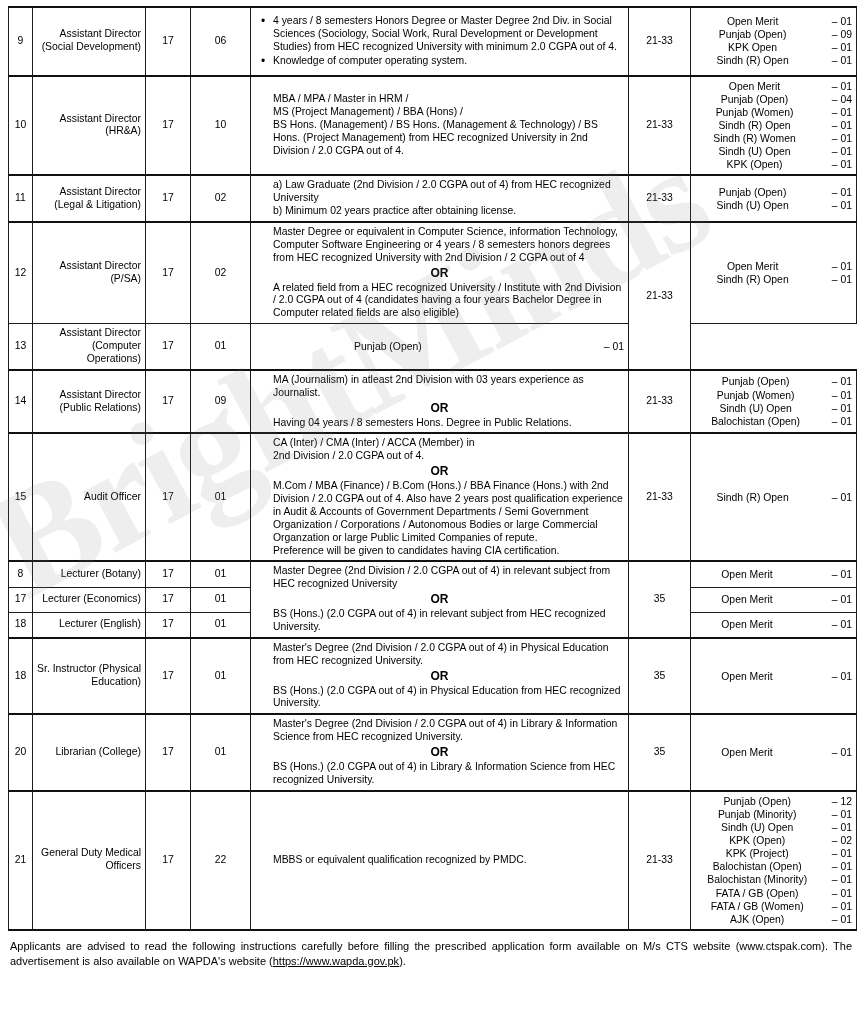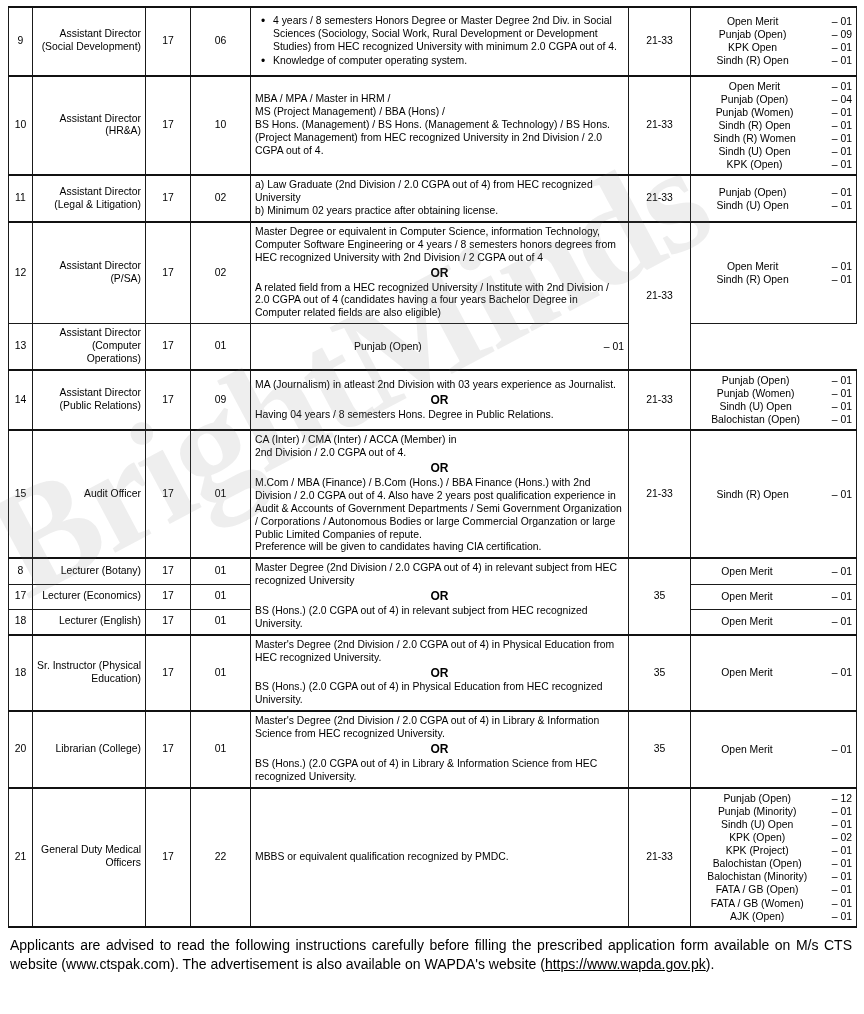"MBA / MPA / Master" .qline { margin-left: none -> 18px }
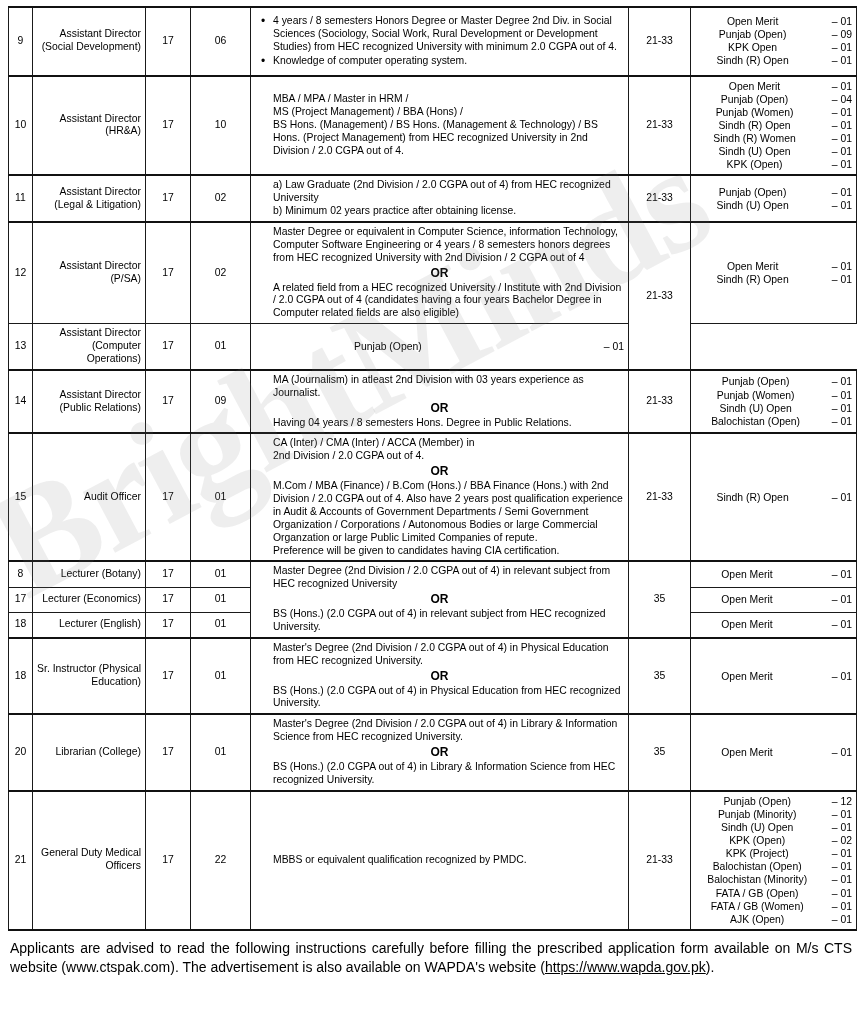"Applicants are advised to read" .footer { font-size: 14px -> 11px }
